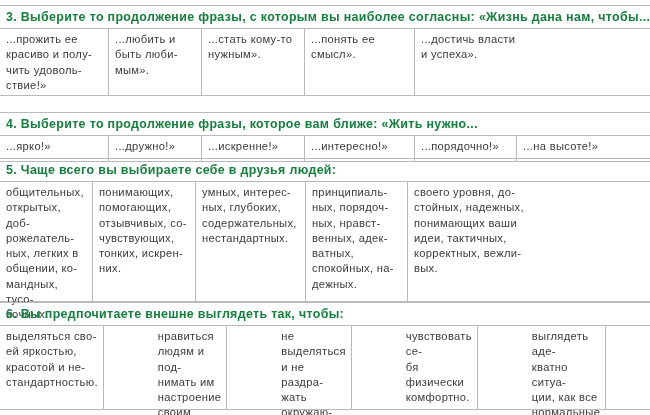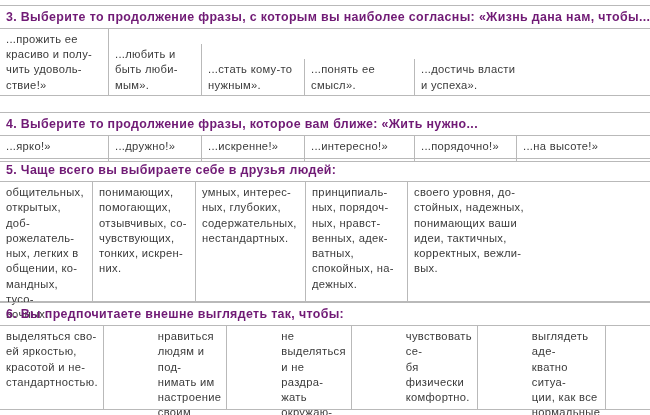"3. Выберите то продолжение фразы," .qhead { color: #701a75 -> #15803d }
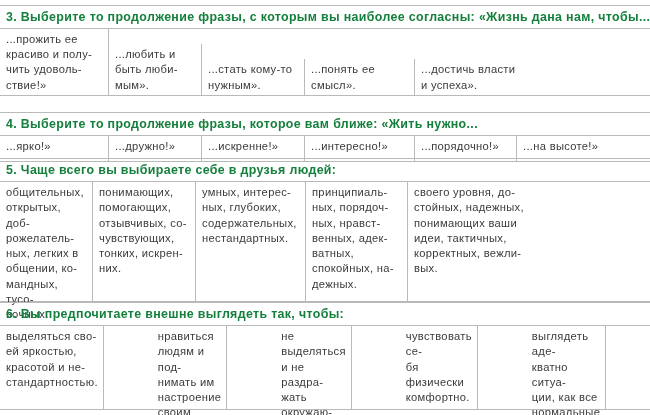"...прожить ее" div.qrow { align-items: flex-end -> none }
